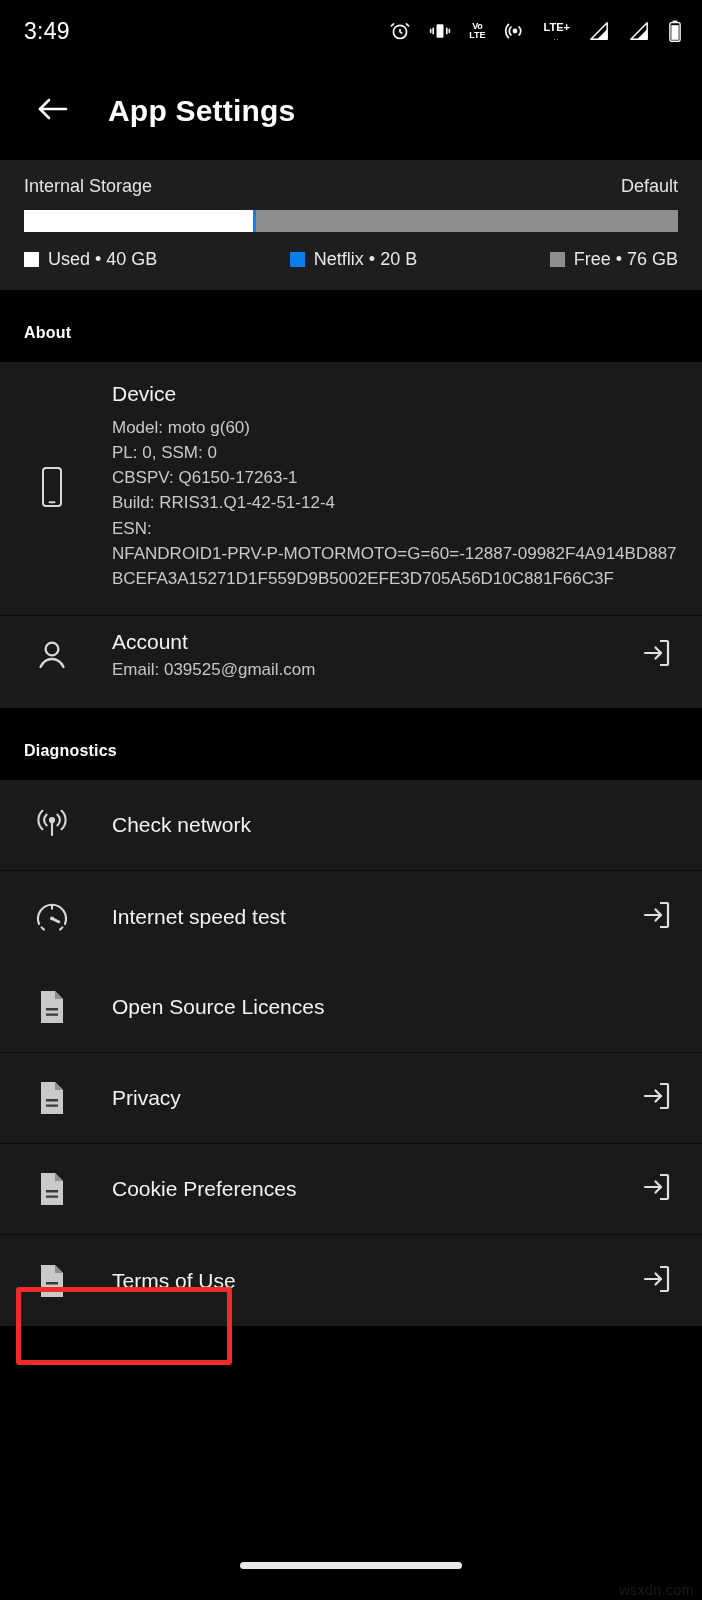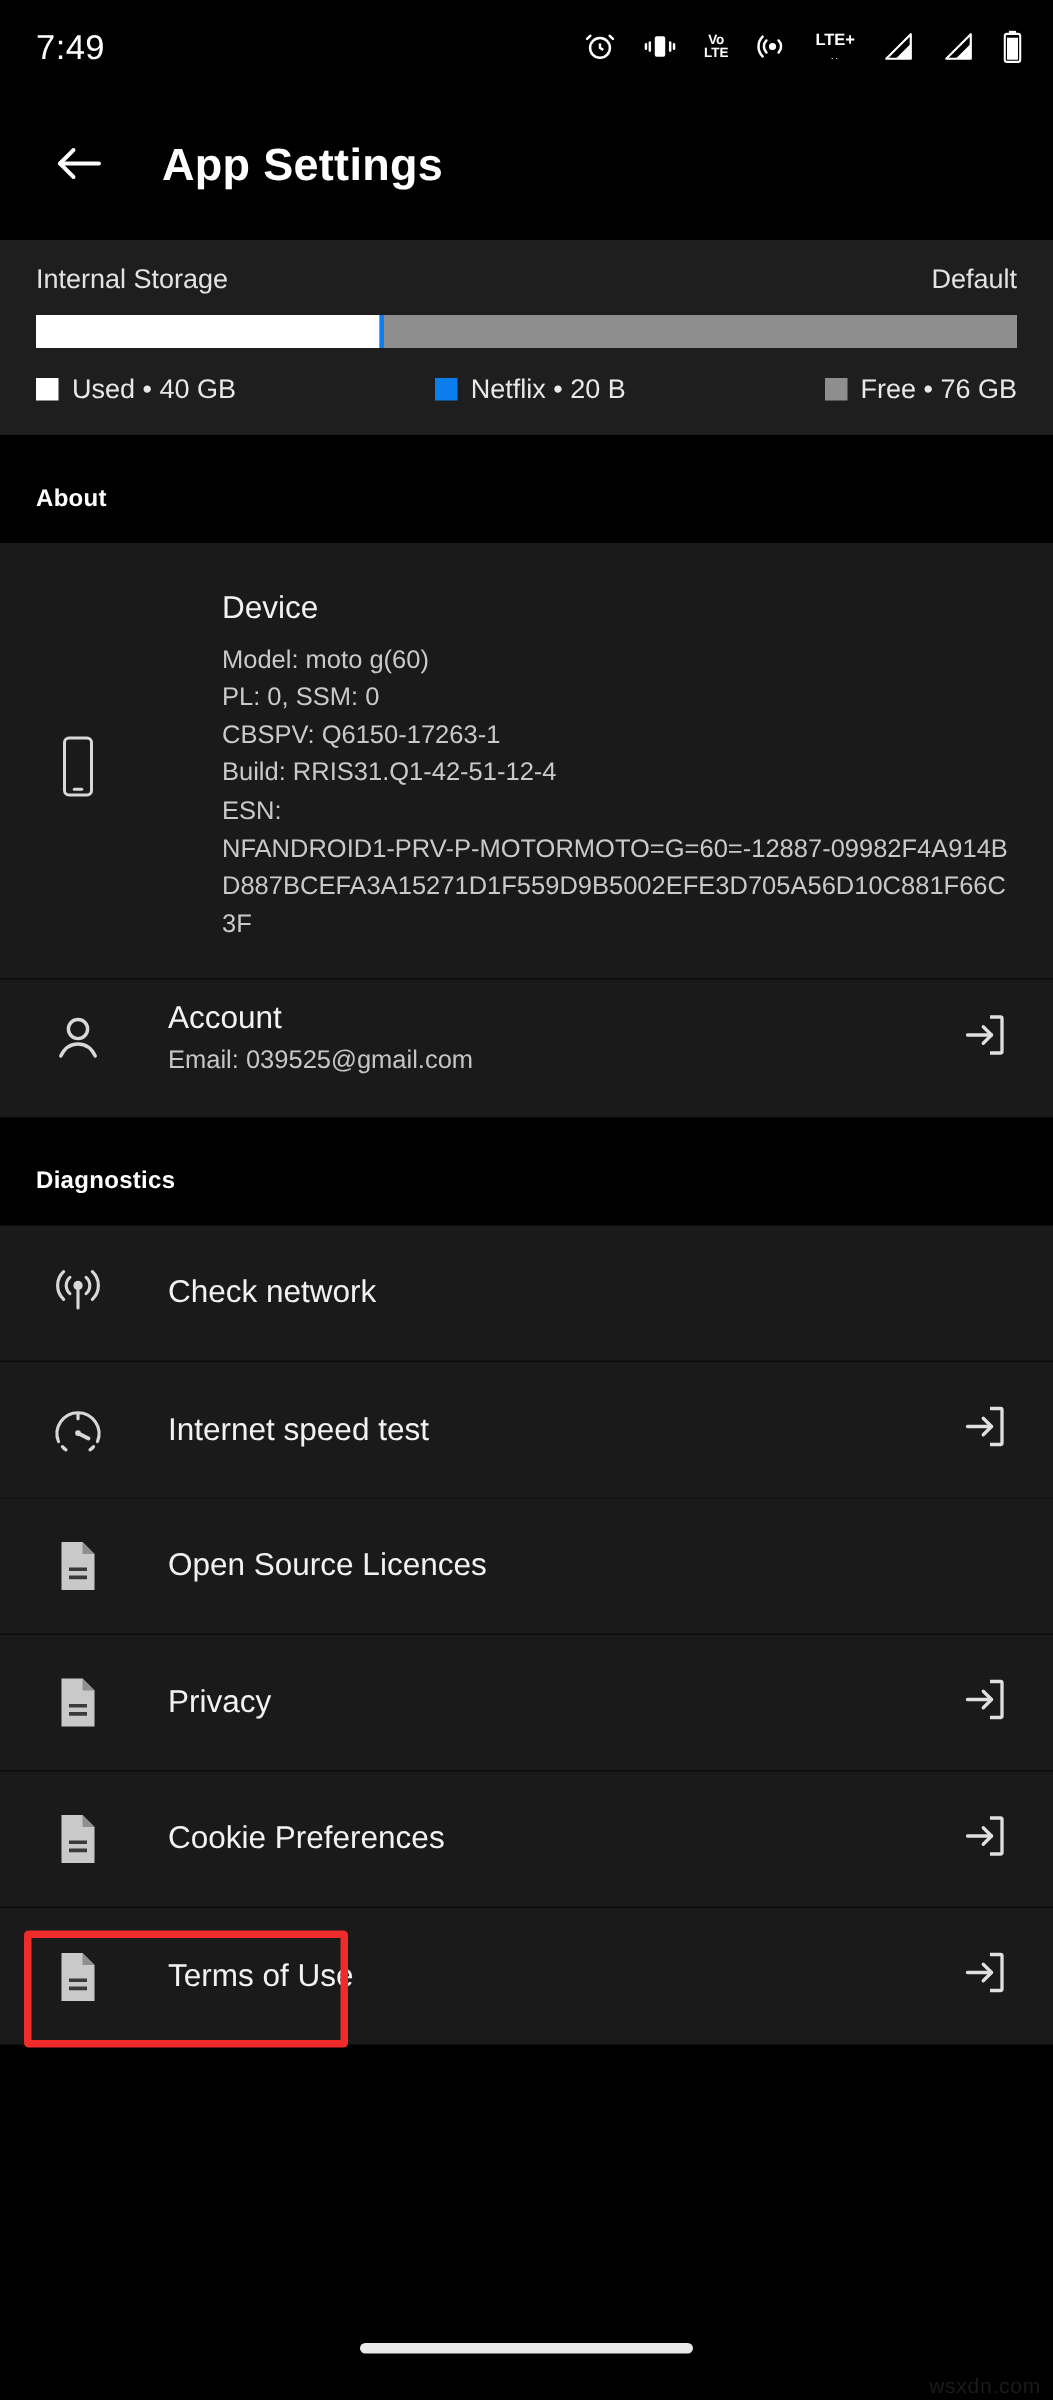"7:49" div.sb-time { text: 7:49 -> 3:49 }
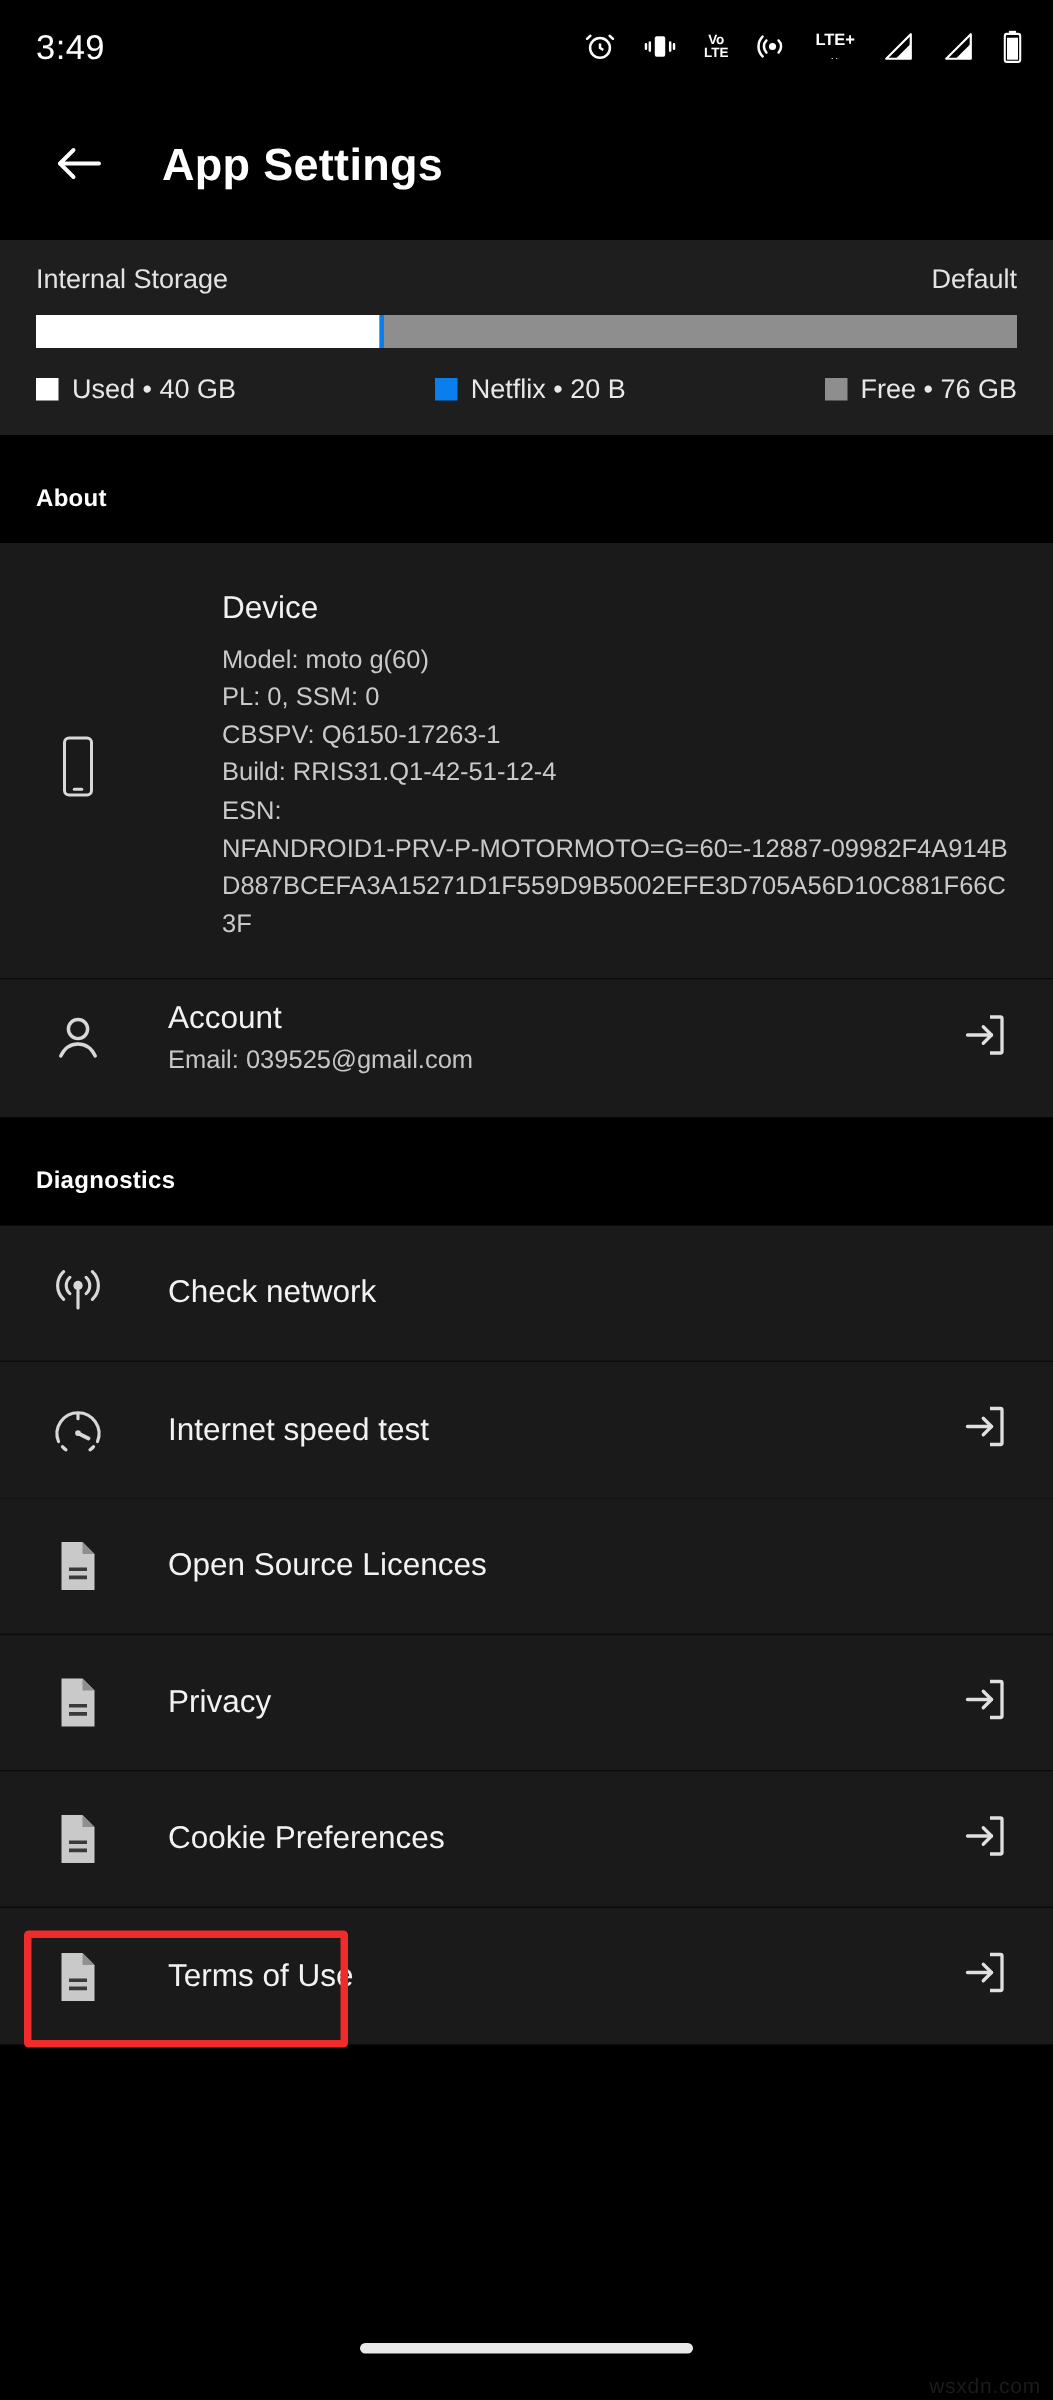"Device" .device-row { gap: 36px -> none; padding-top: 32px -> 20px }
